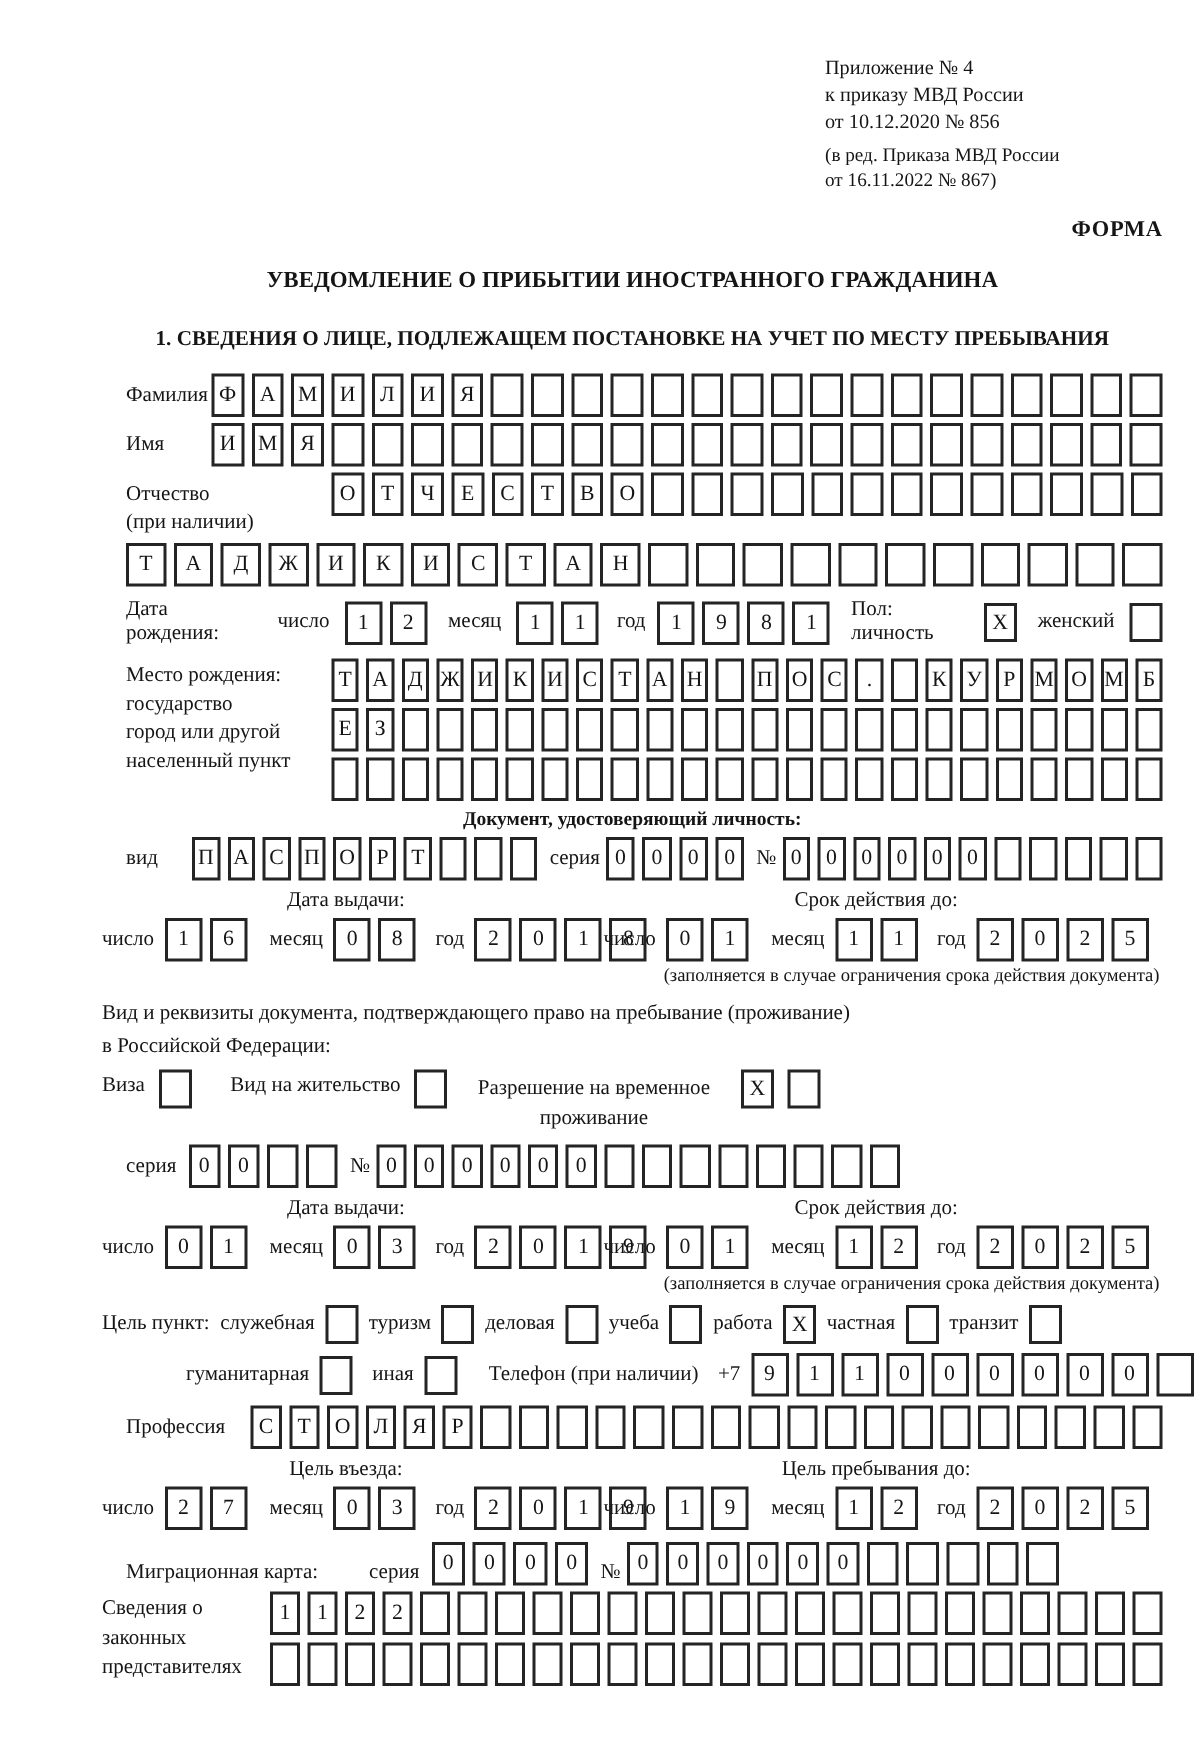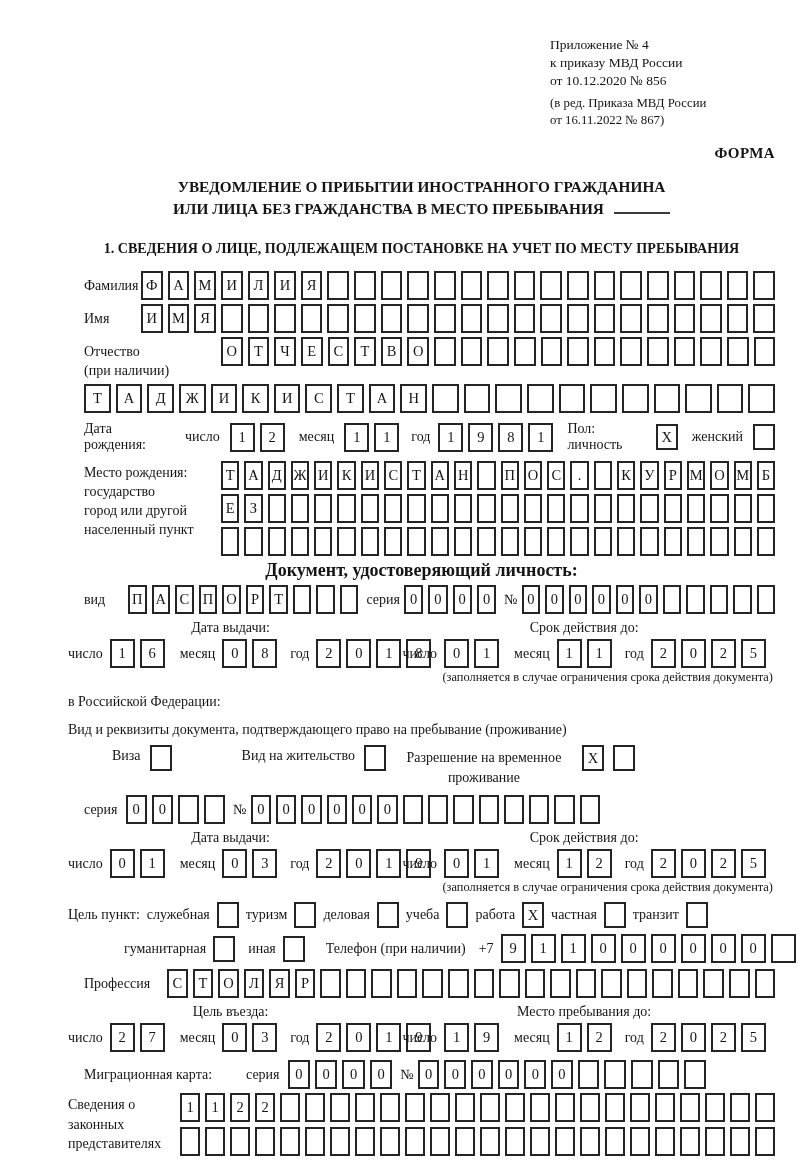"ИЛИ ЛИЦА БЕЗ ГРАЖДАНСТВА В" div { html: <div><span>ИЛИ ЛИЦА БЕЗ ГРАЖДАНСТВА В МЕСТО ПРЕБЫВАНИЯ</span><span></span></div> -> none }
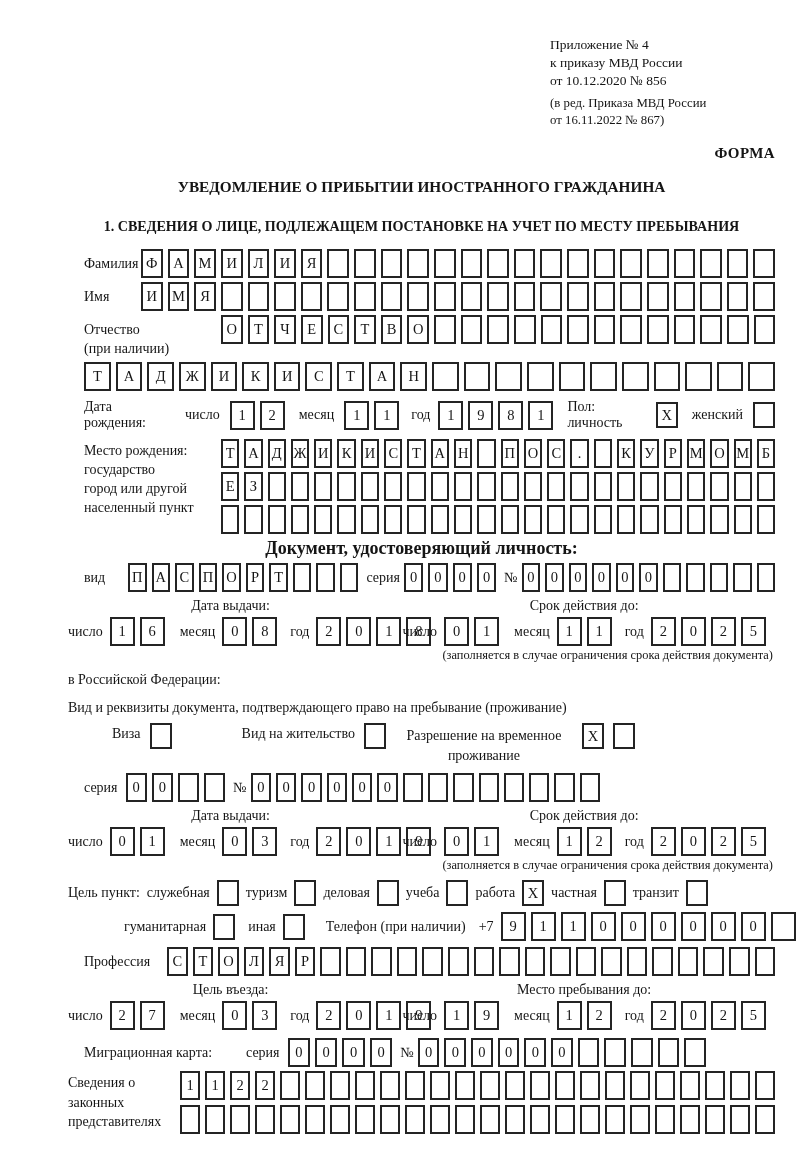"Документ, удостоверяющий личность:" .doc-hdr { font-size: 18px -> 13px }
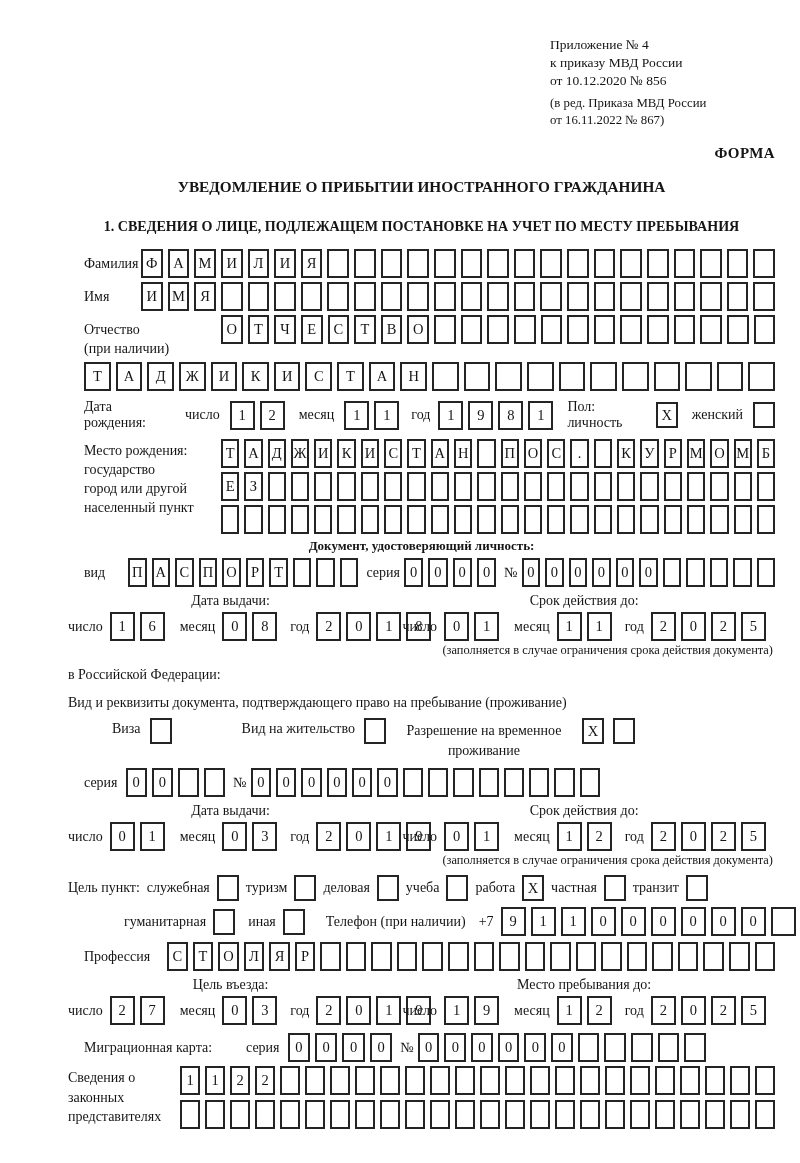"в Российской Федерации:" div.resline { order: before "Вид и реквизиты документа," -> after "Вид и реквизиты документа," }
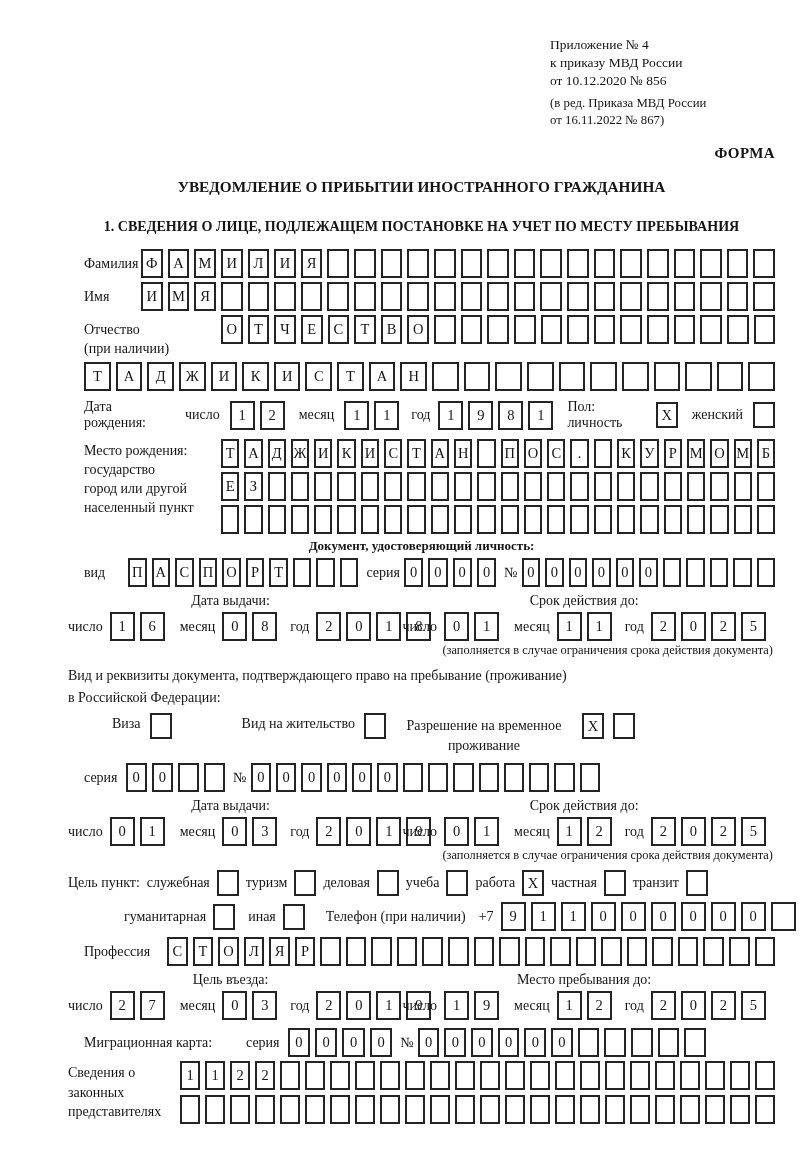"Виза" .optlab { margin-left: 44px -> none }
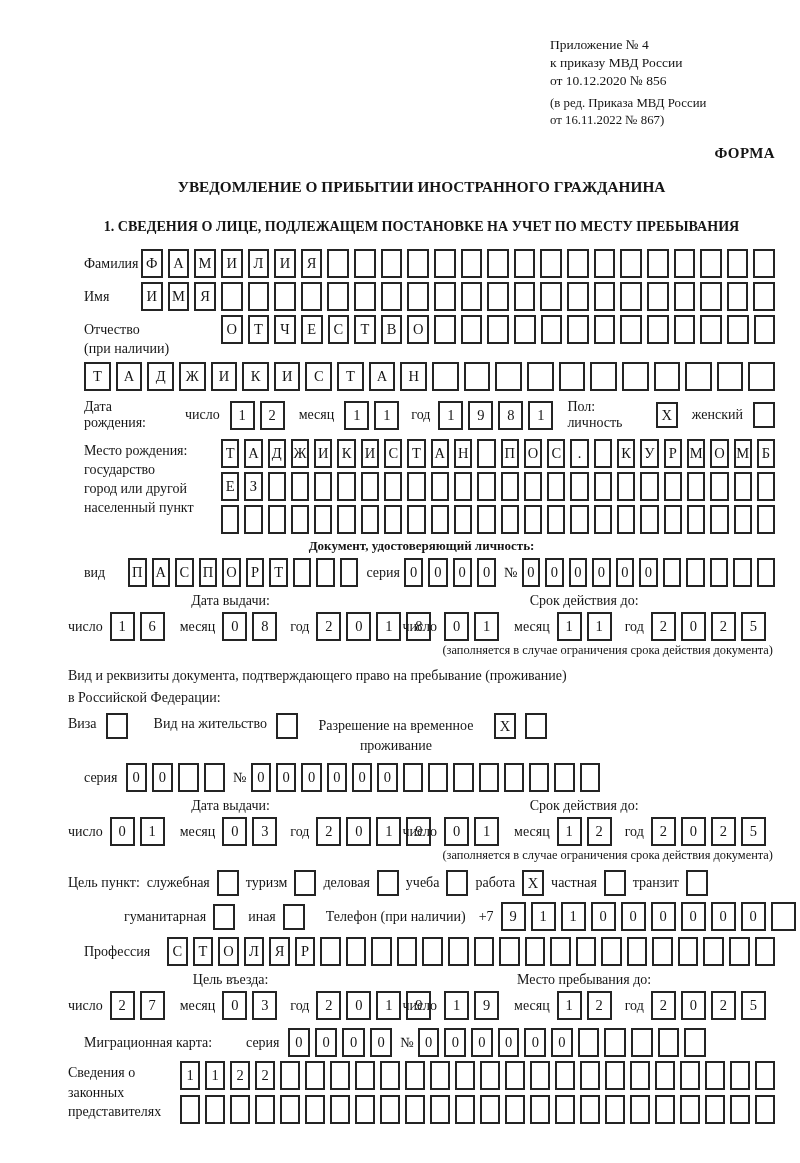"Место пребывания до:" div.dhead { text: Место -> Цель }
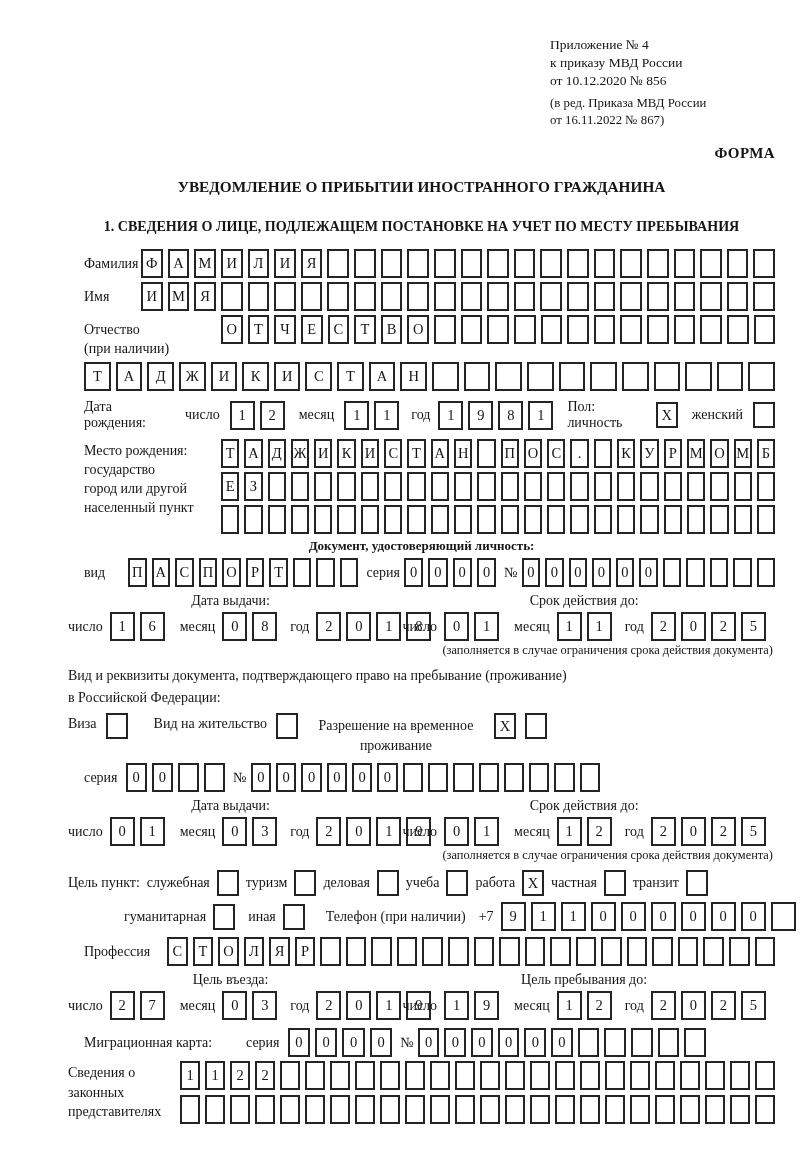"Миграционная карта:" div.row { align-items: center -> flex-end }
